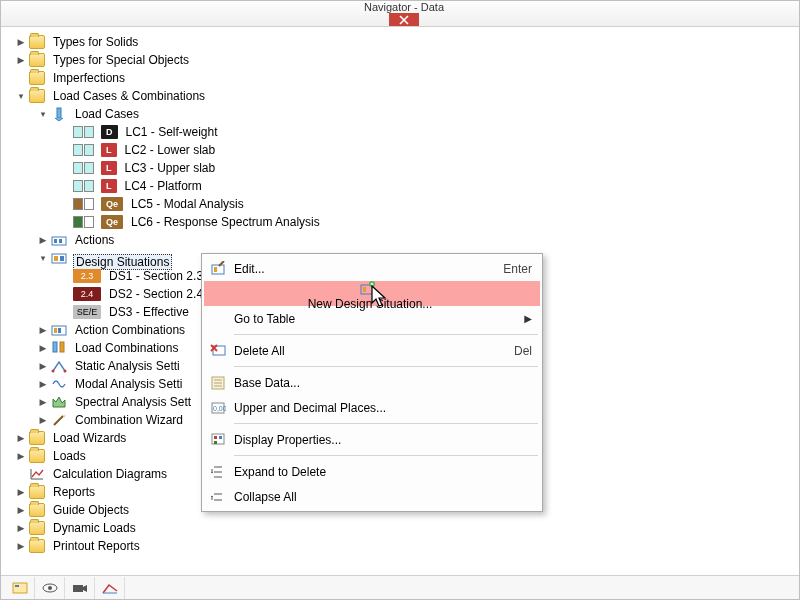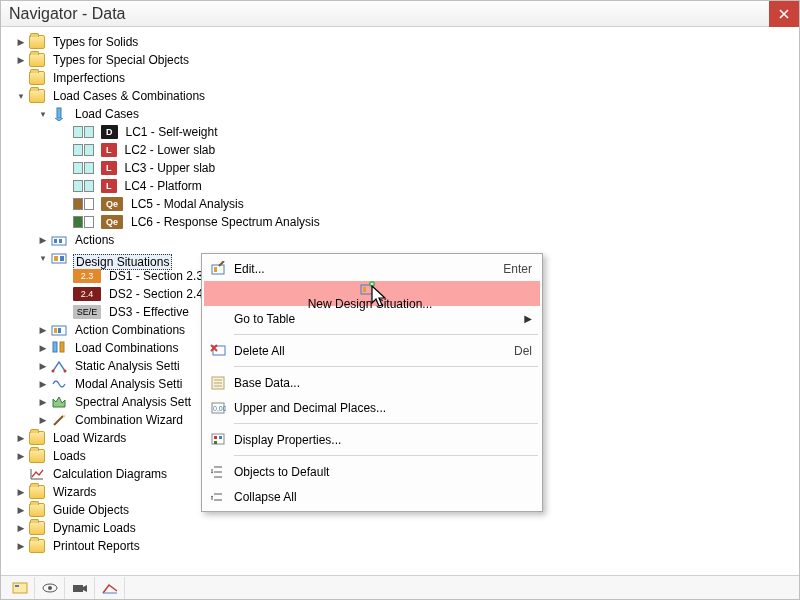"Navigator - Data" .titlebar { flex-direction: none -> column; font-size: 16px -> 11px }
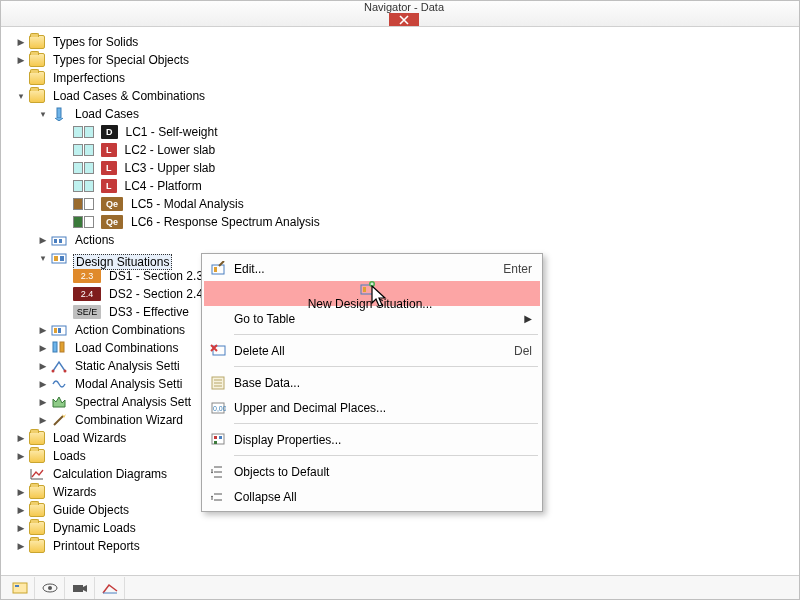"Objects to Default" span.cm-label { text: Objects to Default -> Expand to Delete }
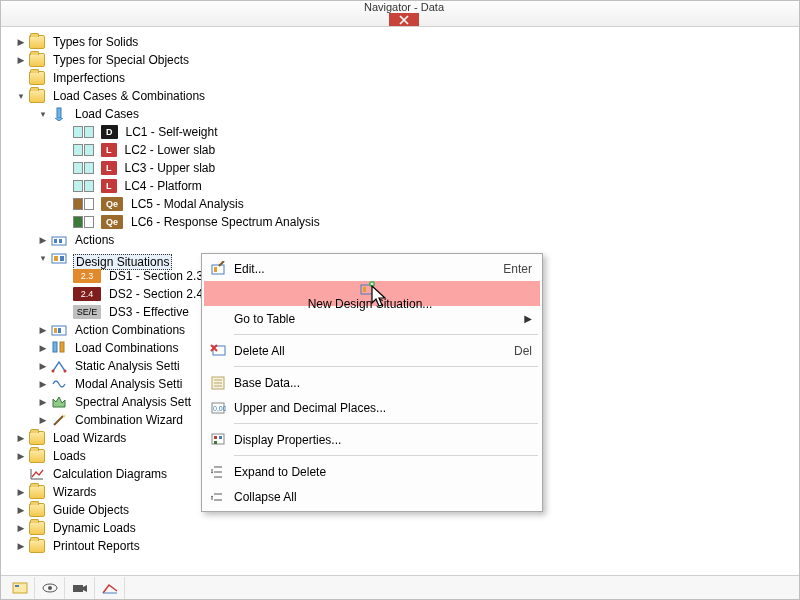"Wizards" span.label { text: Wizards -> Reports }
